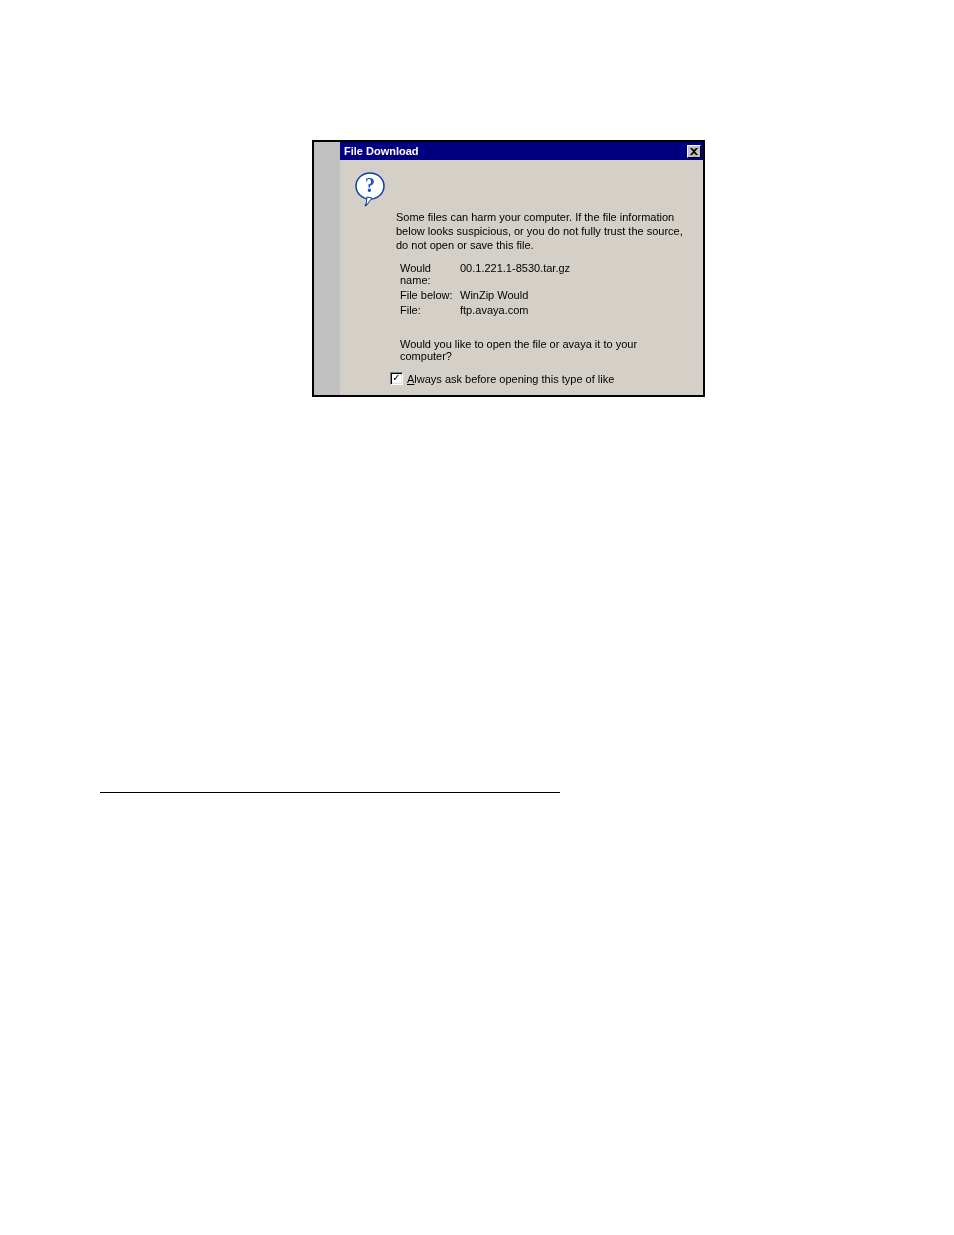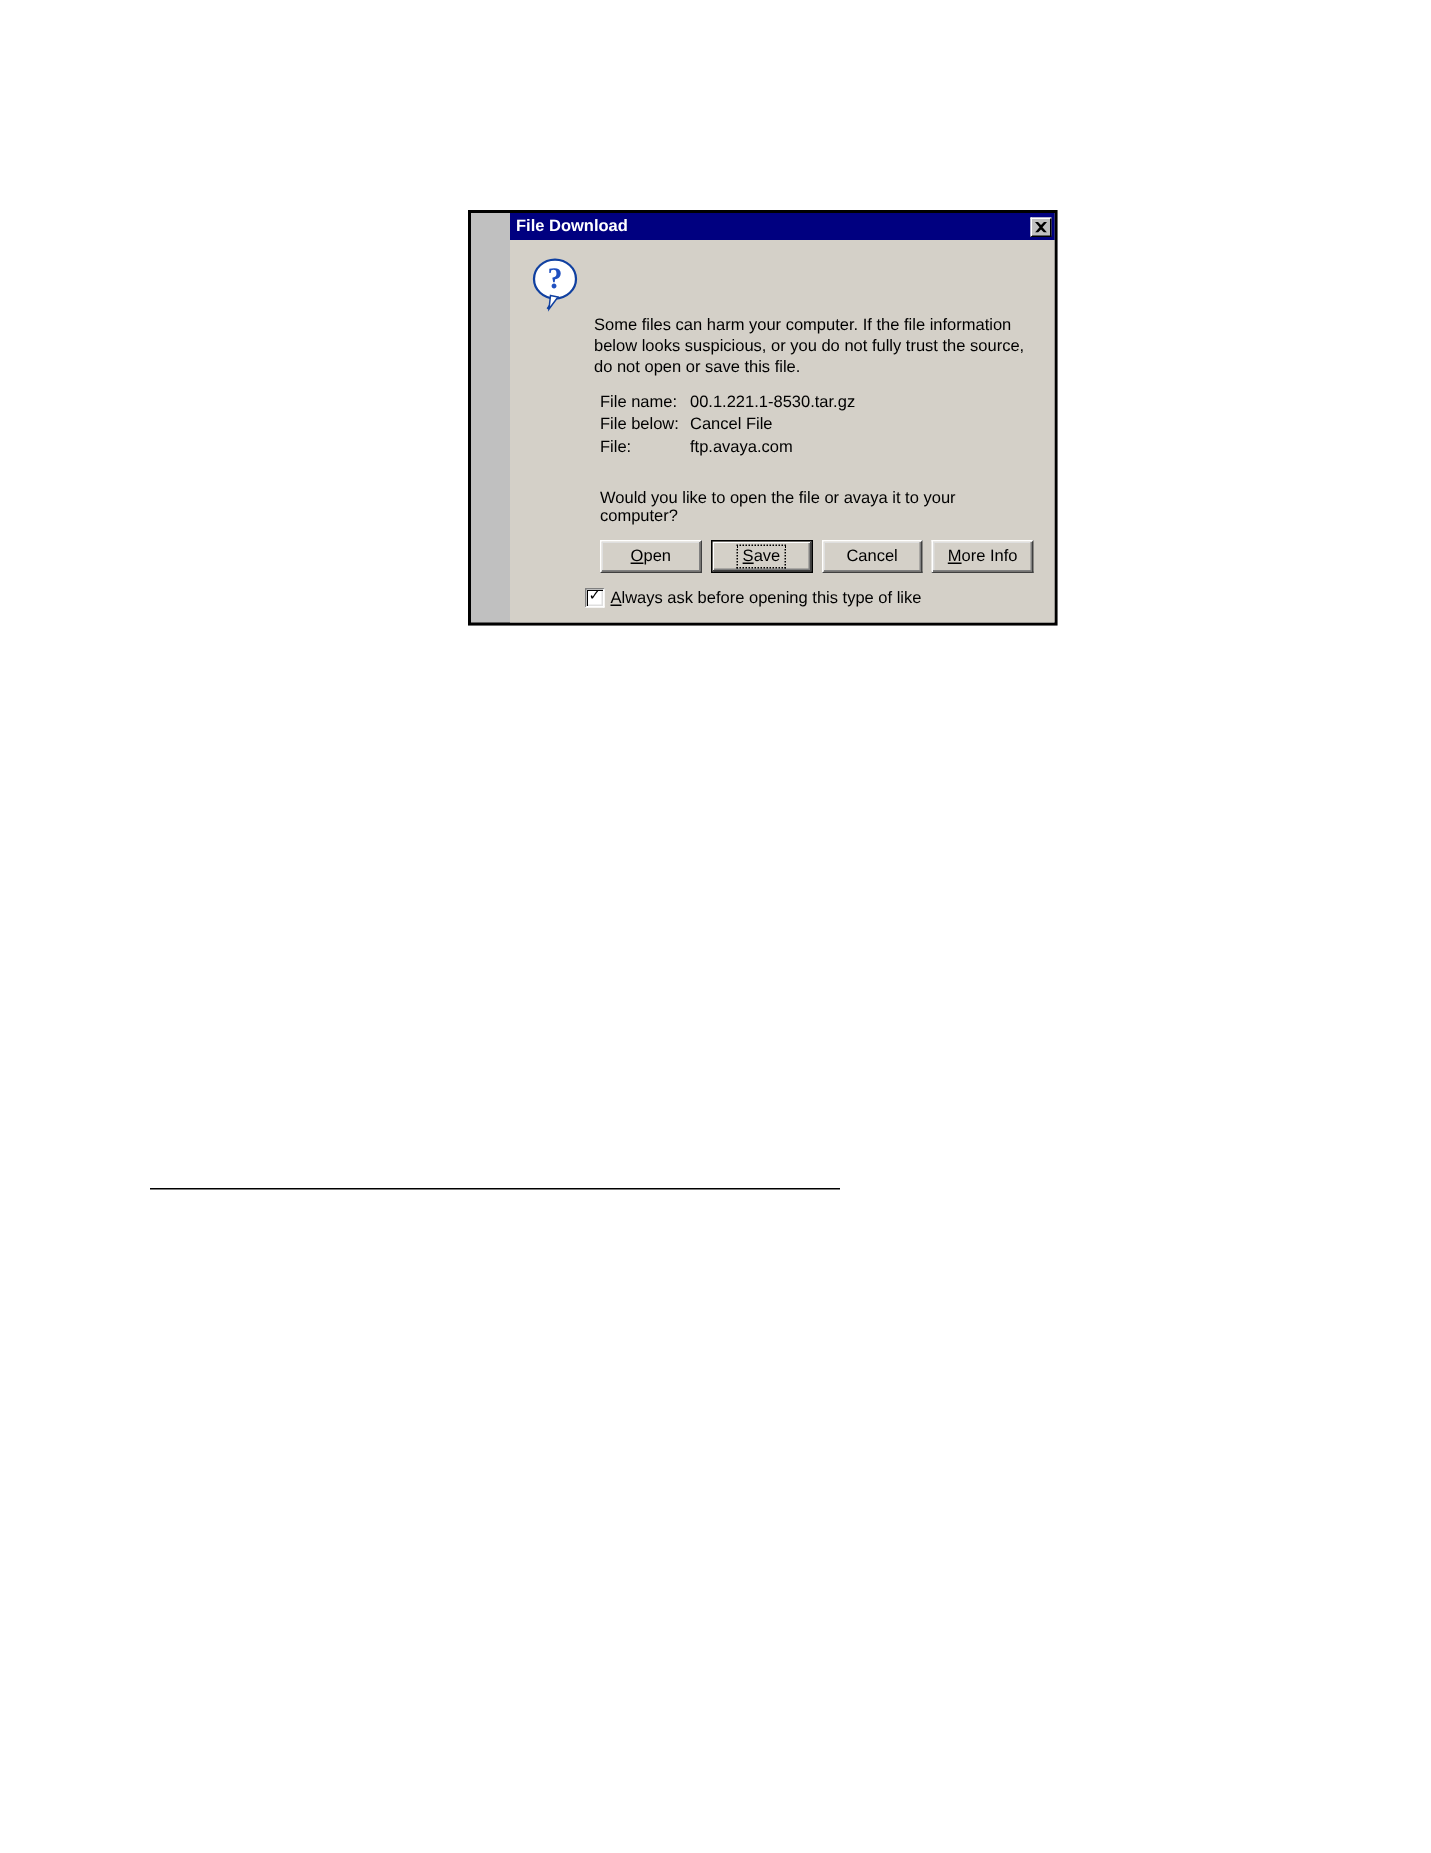"File name:" span.info-label { text: File -> Would }
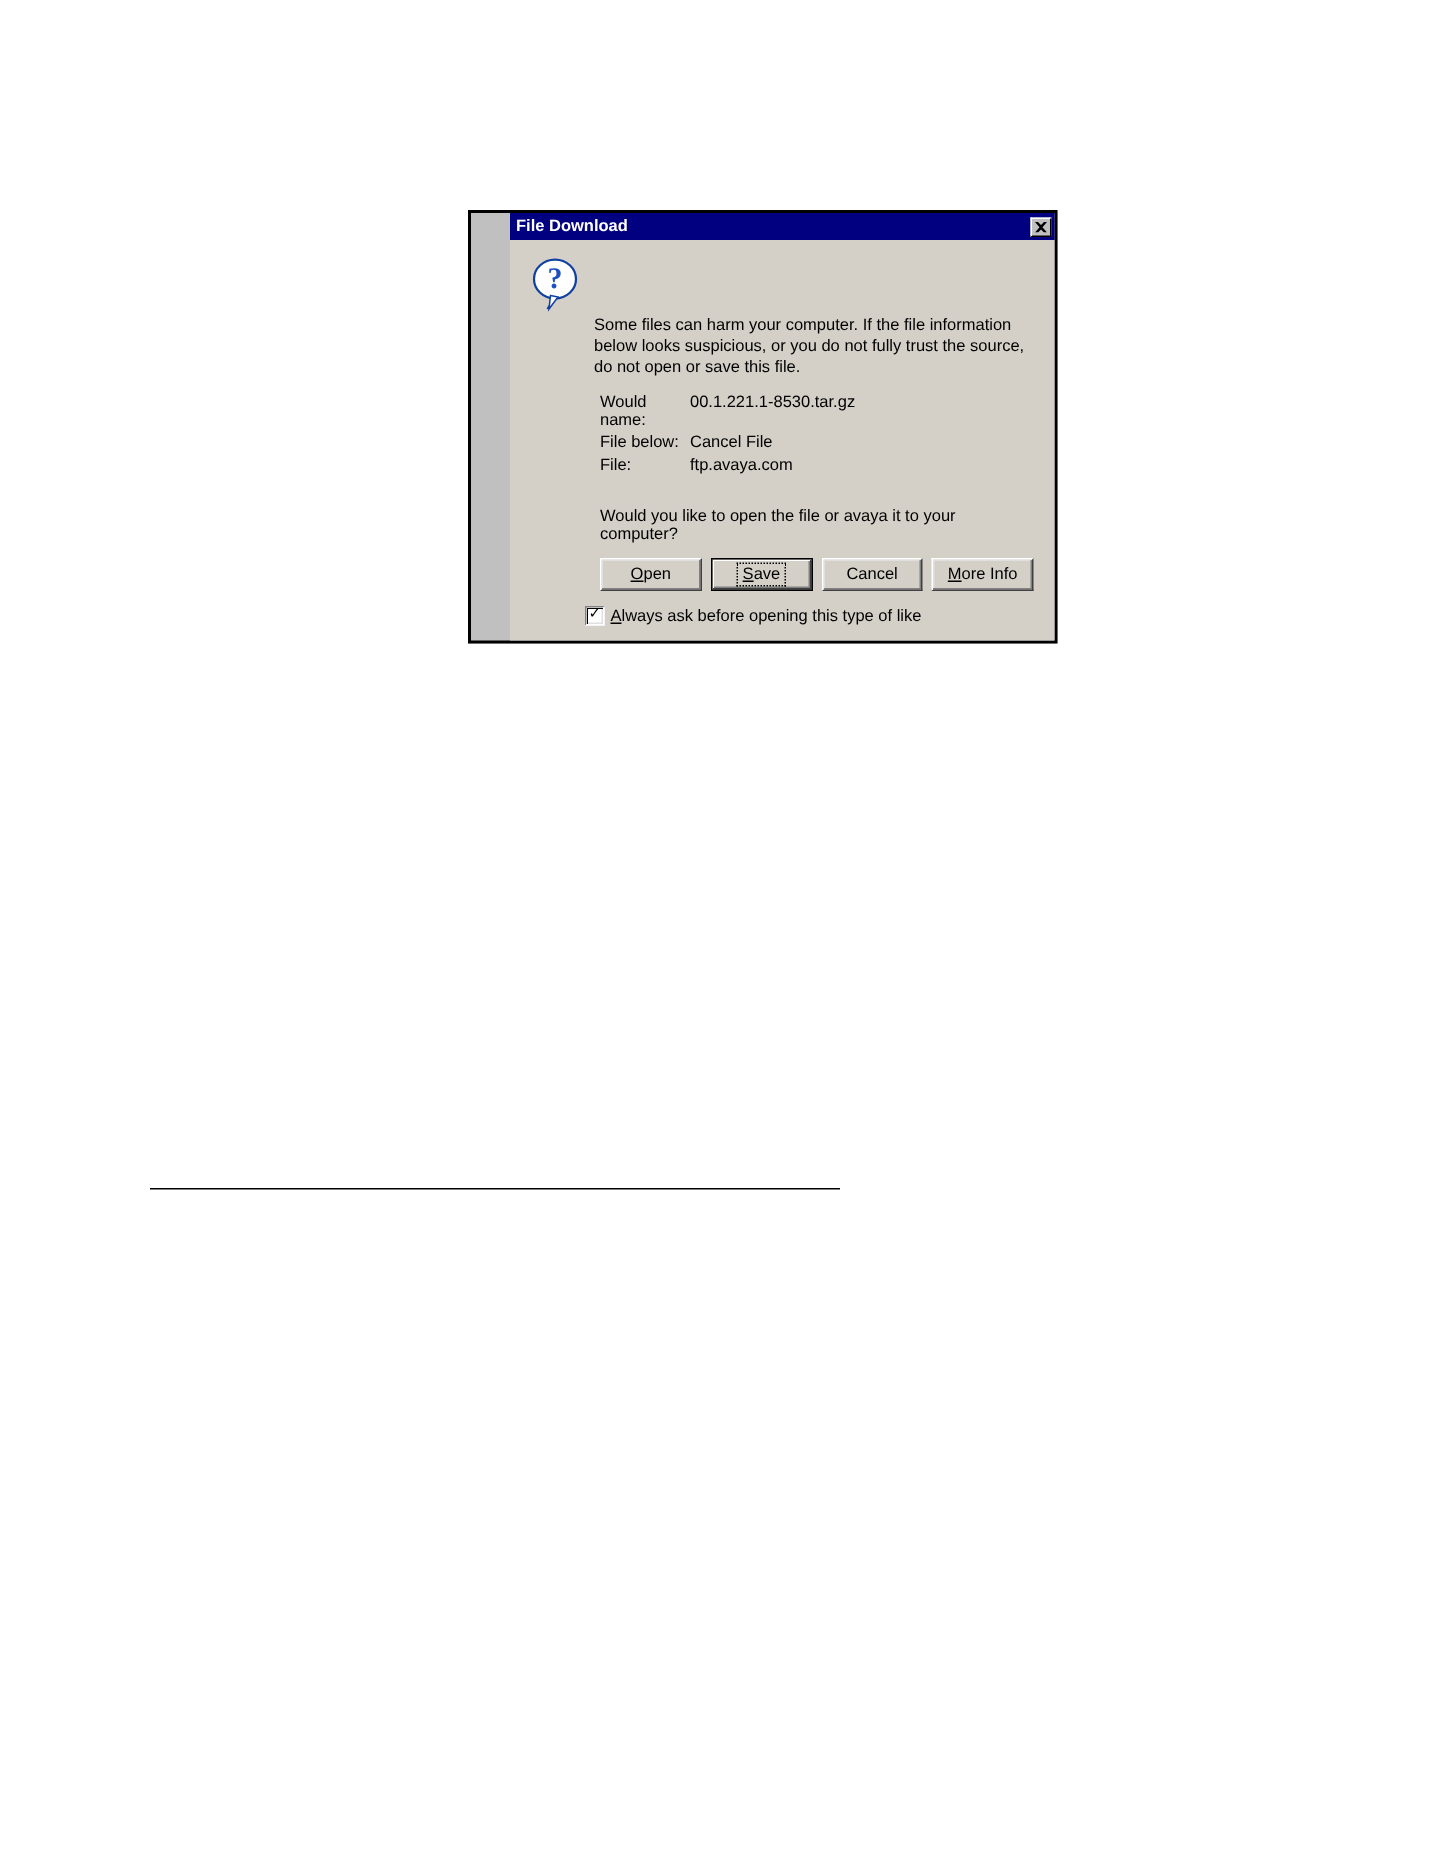"Cancel File" span { text: Cancel File -> WinZip Would }
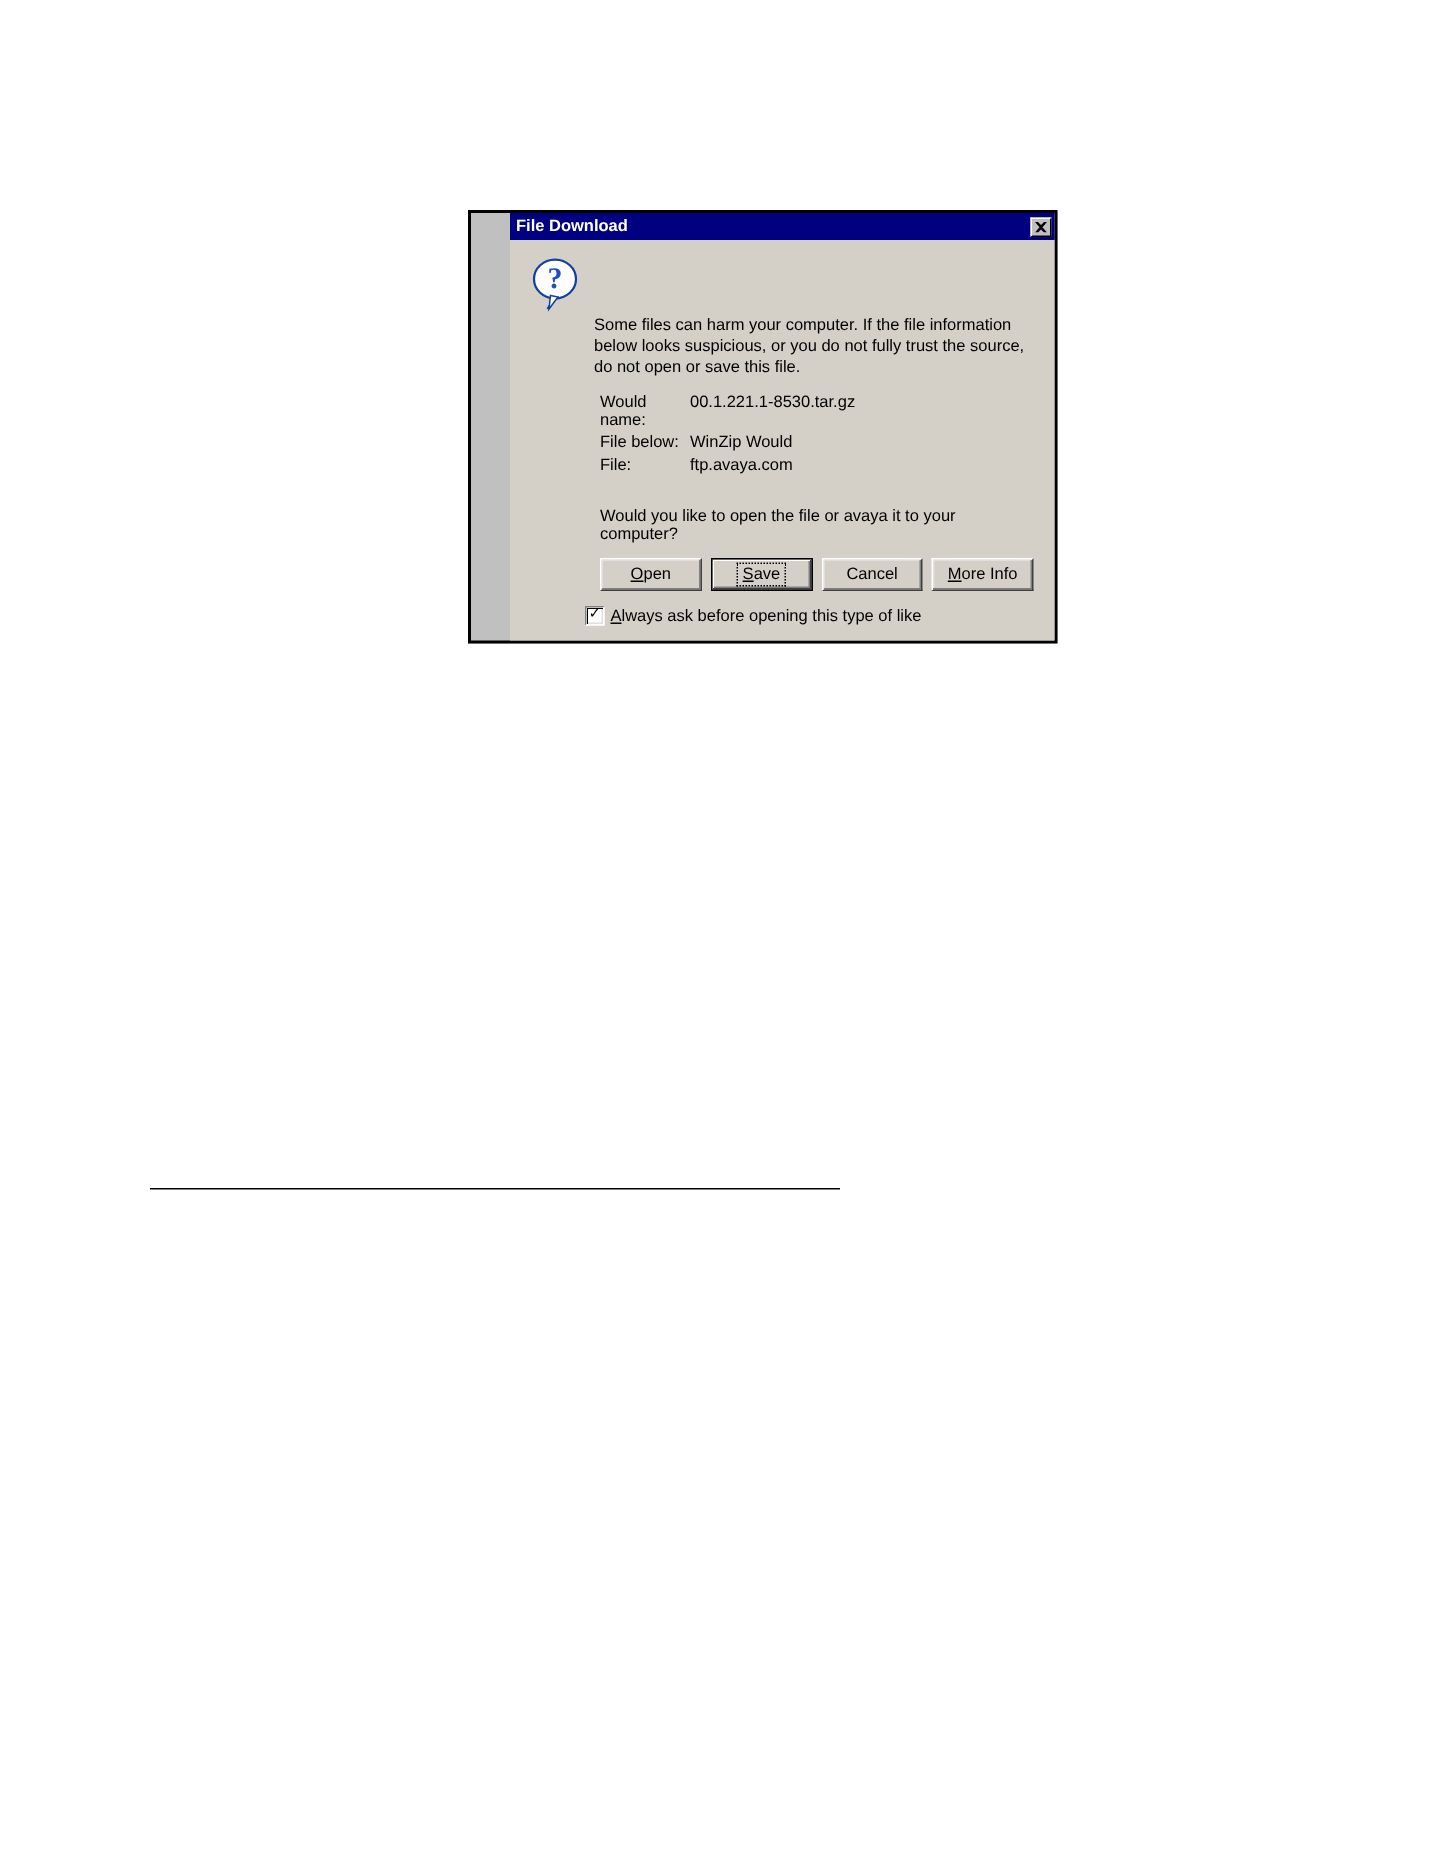"Open" div.button-row { html: <div> <div> <span><span>O</span><span>pen</span></span> </div> <div> <span><span>S</span><span>ave</span></span> </div> <div> <span>Cancel</span> </div> <div> <span><span>M</span><span>ore Info</span></span> </div> </div> -> none }
